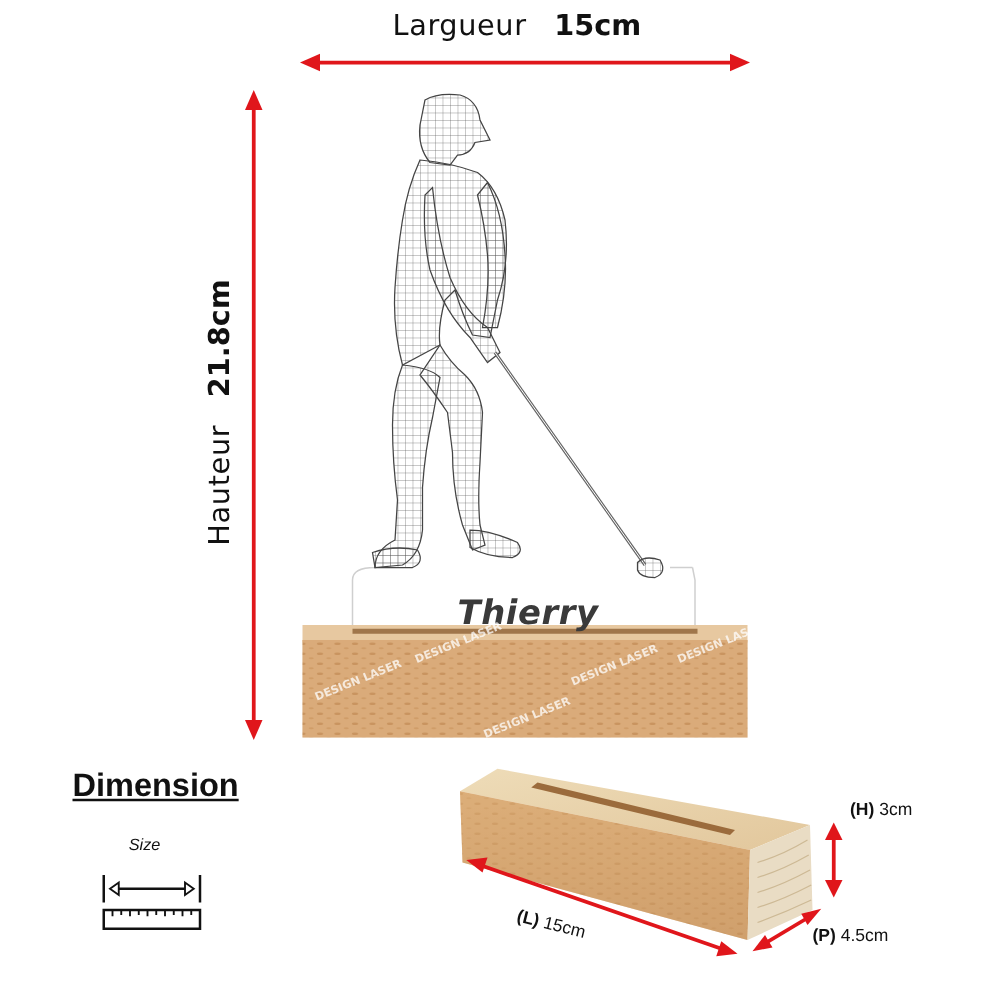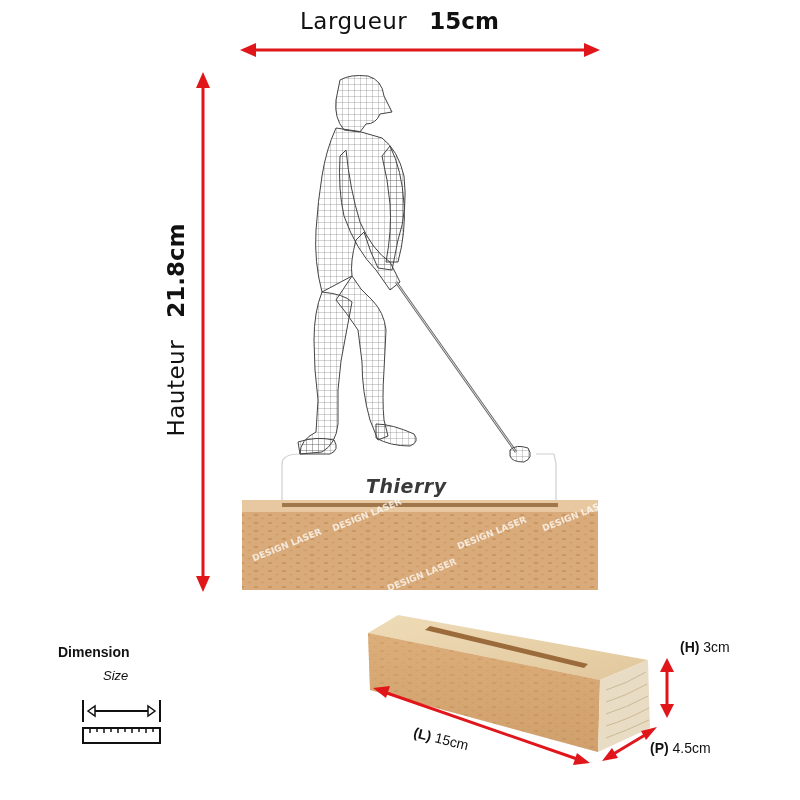"Largueur 15cm" .width-label { left: 300px -> 314px }
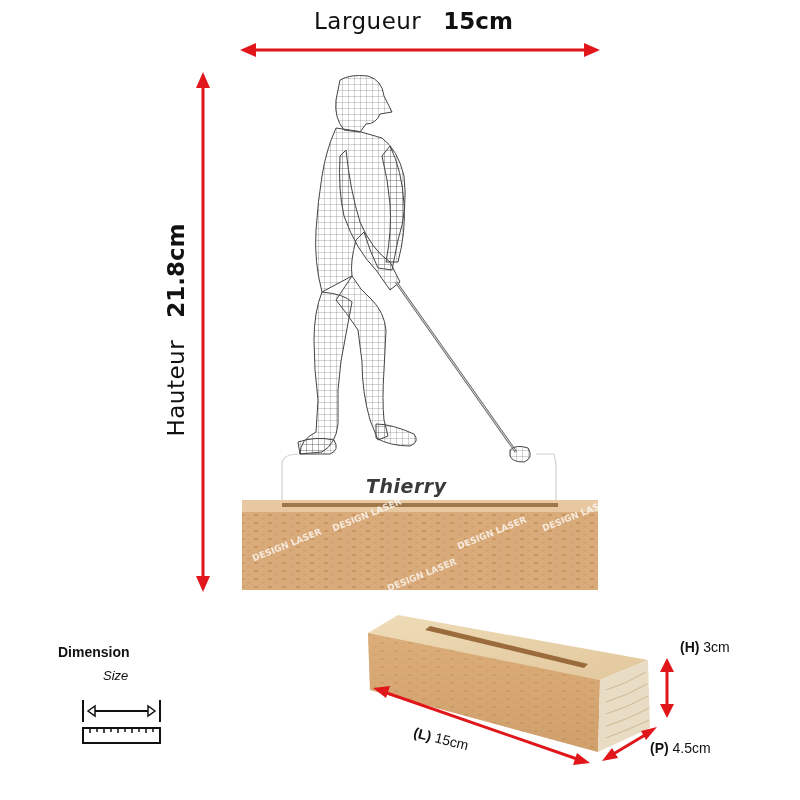"Thierry" .engraving { font-size: 19px -> 27px }
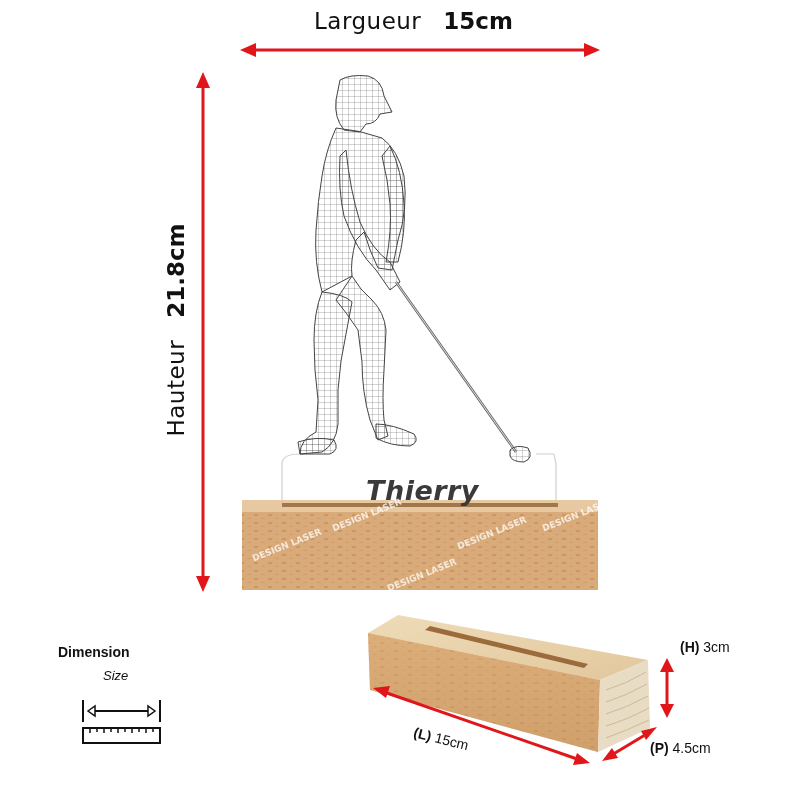"Dimension" .dim-title { font-size: 14px -> 26px; text-decoration: none -> underline; top: 644px -> 613px }
